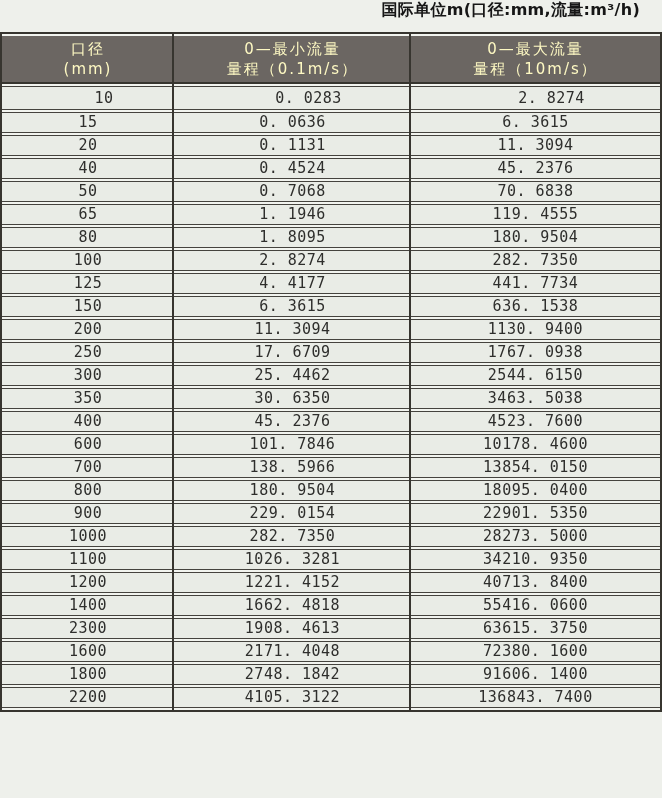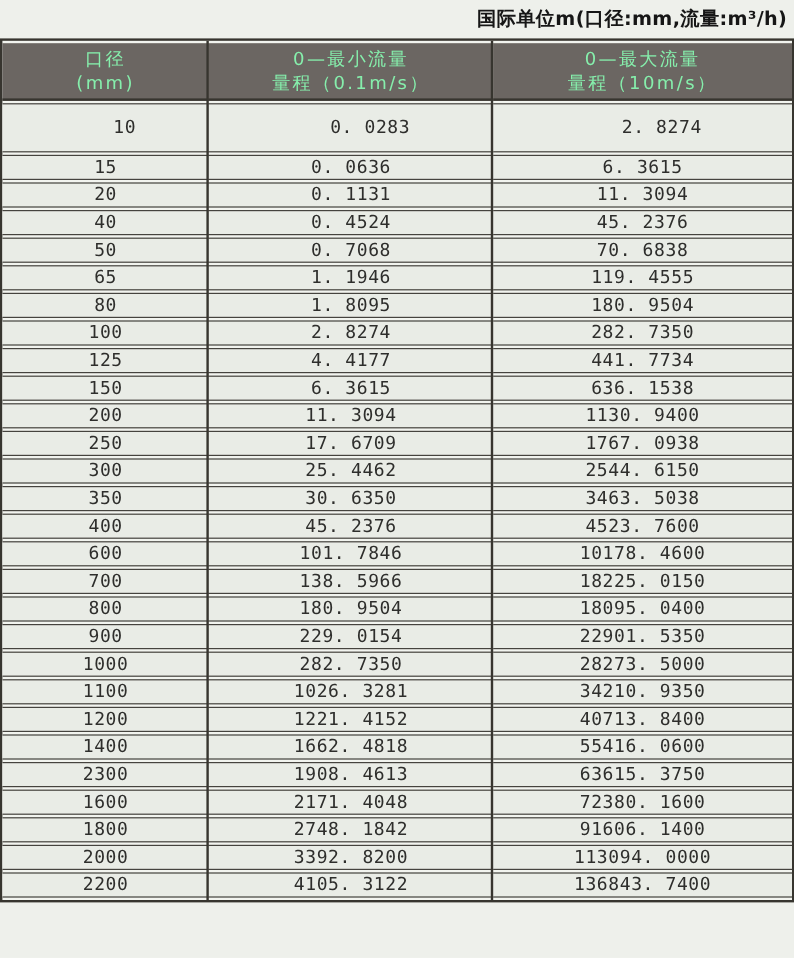"国际单位m(口径:mm,流量:m³/h)" .title-bar { align-items: center -> flex-start; padding-right: 6px -> 22px }
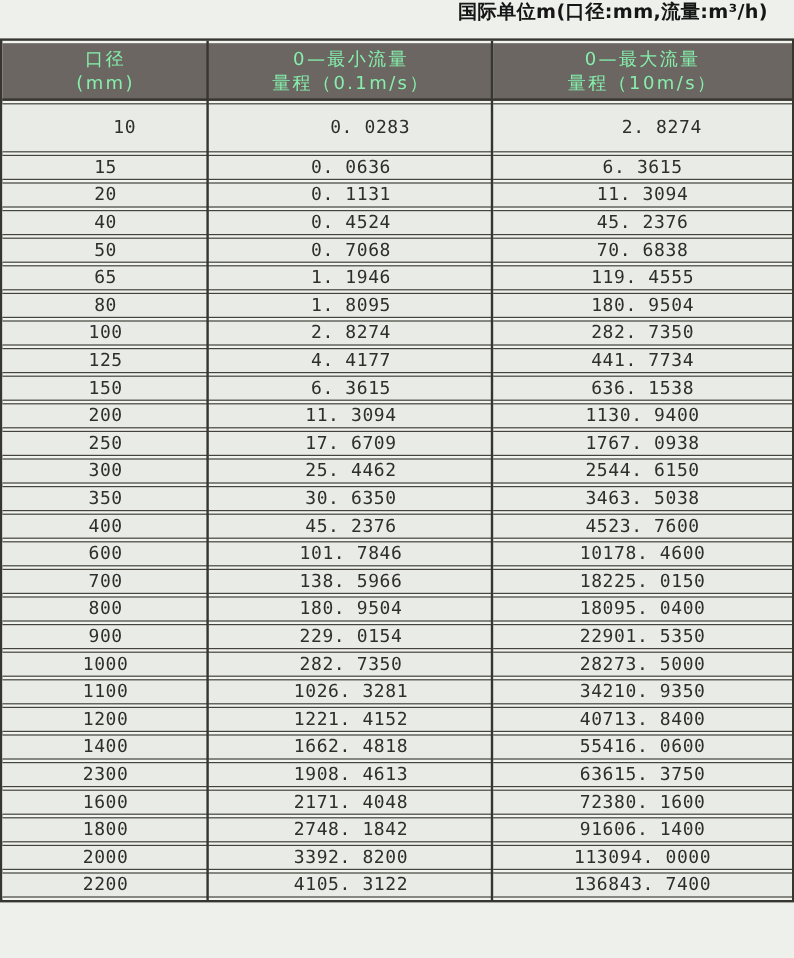"口径" thead th { color: #86efac -> #fef9c3 }
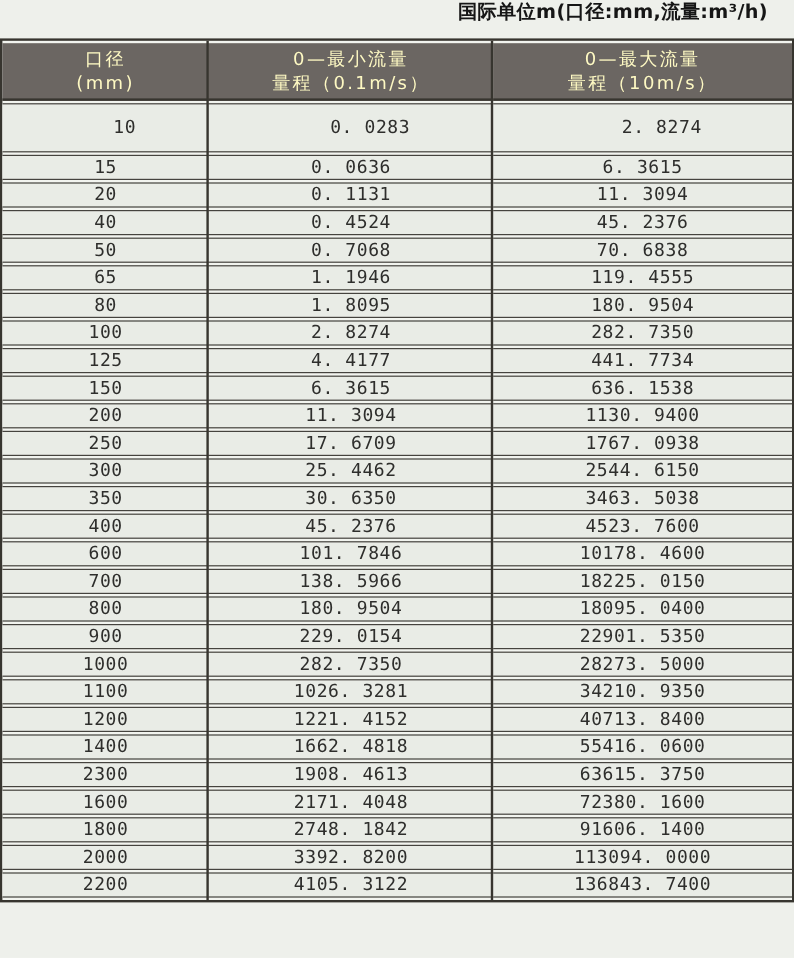"10" tbody tr:first-child td { height: 41px -> 24px }
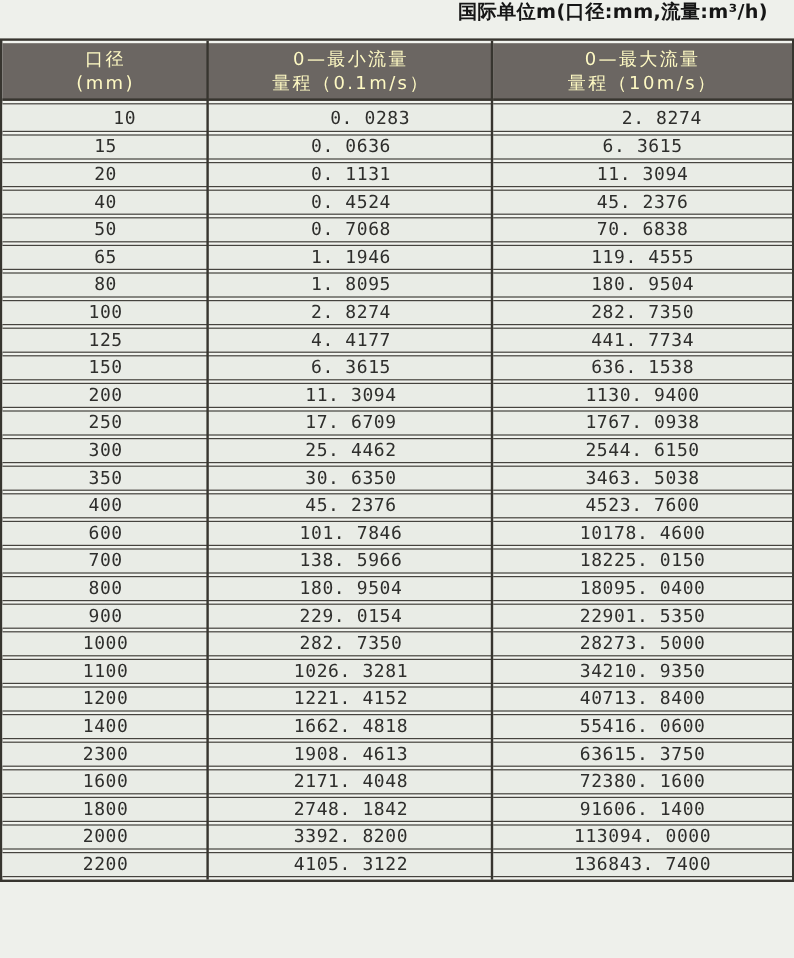"18225. 0150" td { text: 18225 -> 13854 }
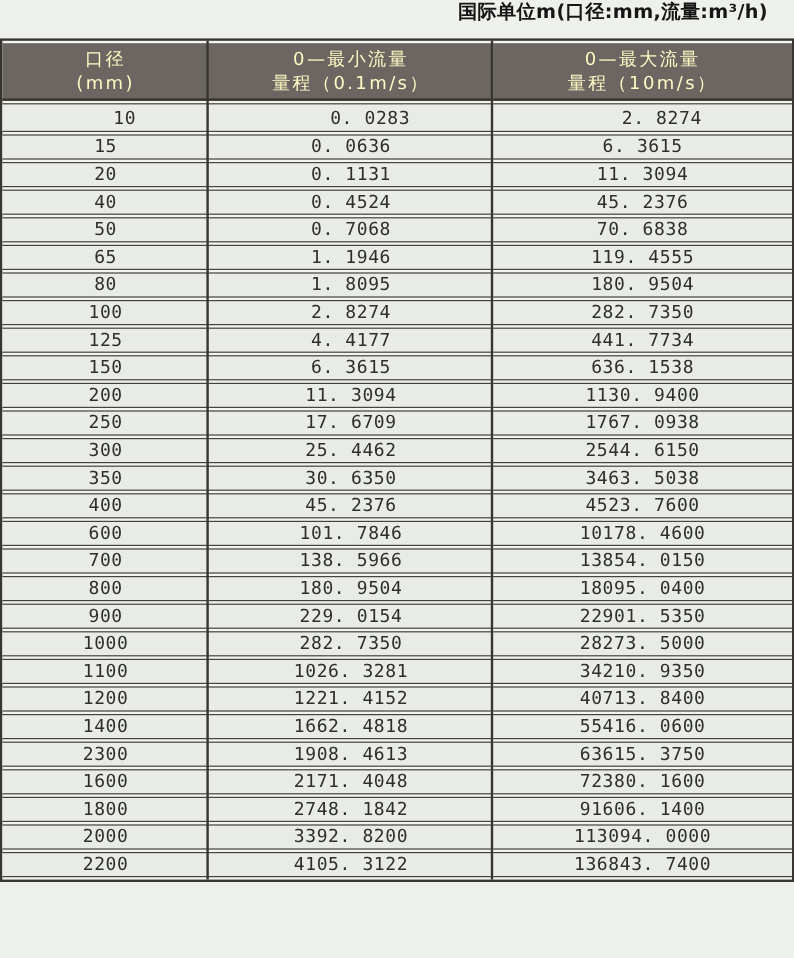"2000" tr { html: <tr> <td>2000</td> <td>3392. 8200</td> <td>113094. 0000</td> </tr> -> none }
